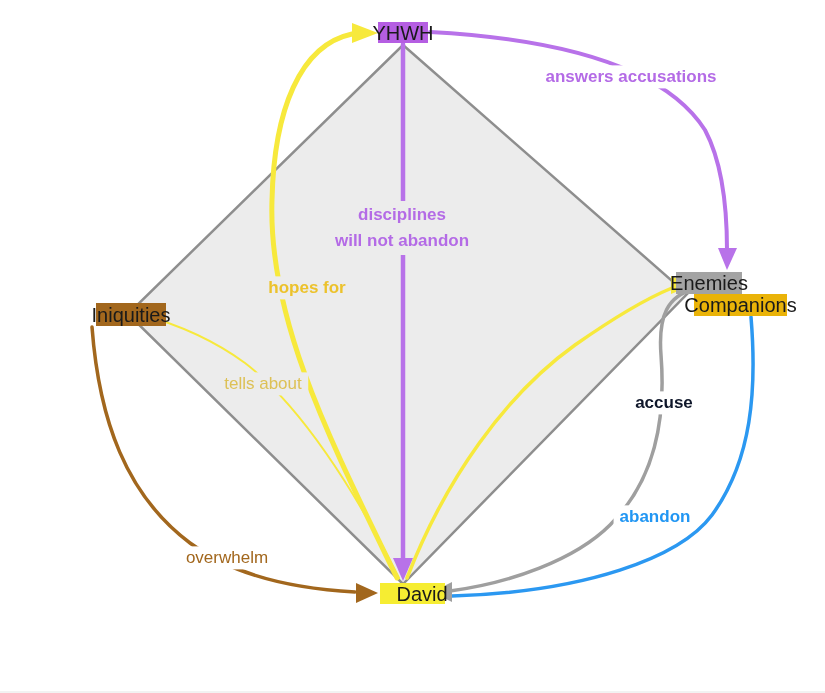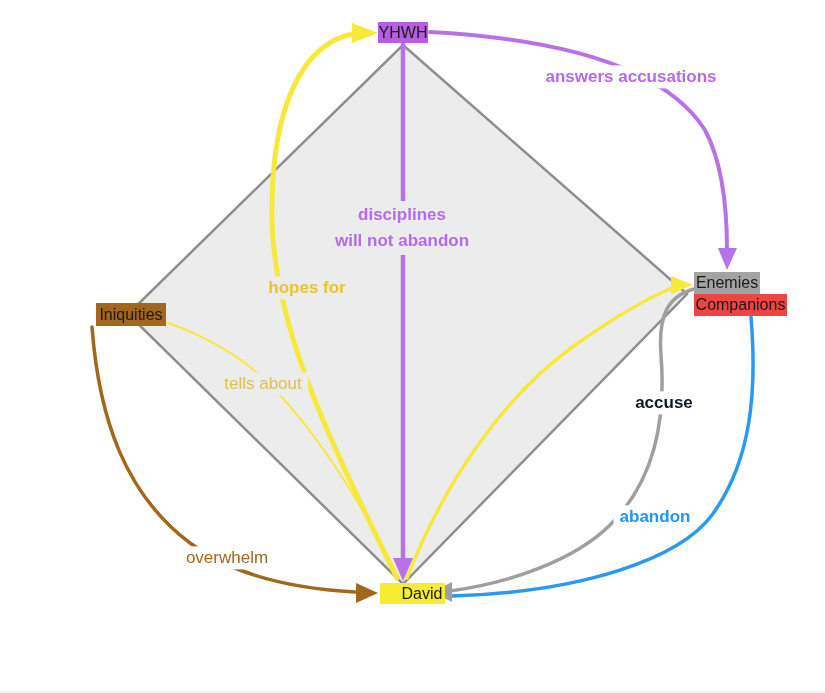"YHWH" .node { font-size: 16px -> 20px }
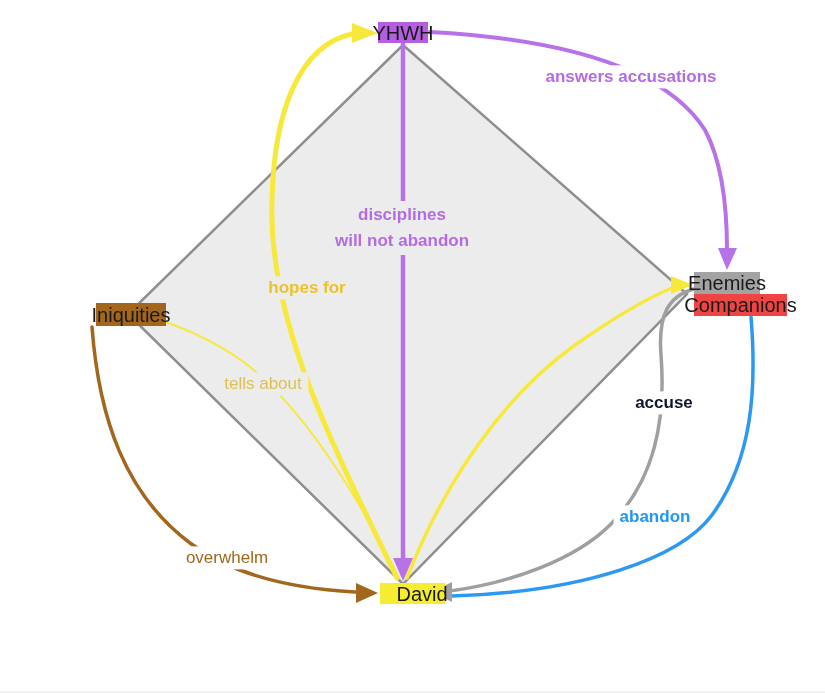"Enemies" #node-enemies { left: 694px -> 676px }
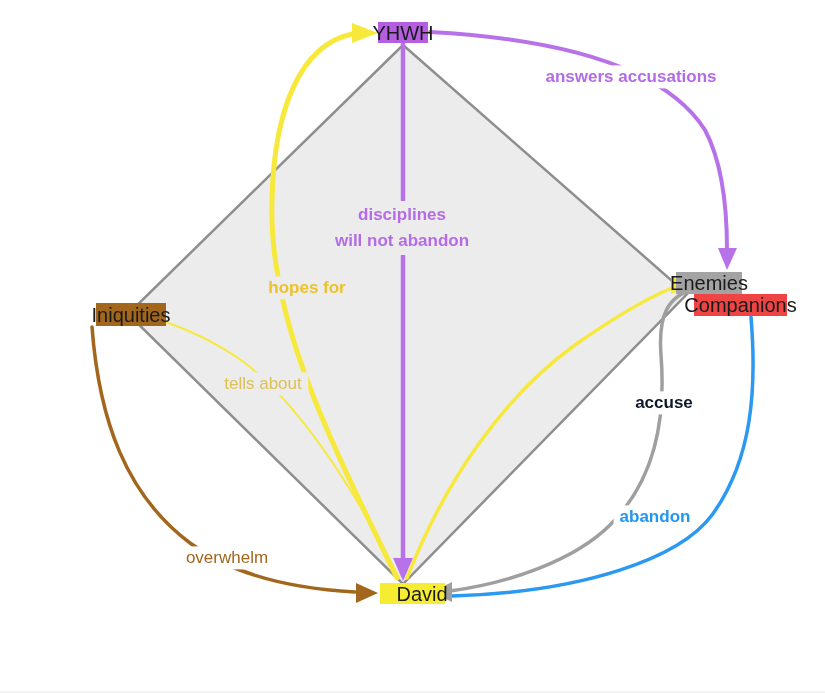"Companions" #node-companions { background: #ef4444 -> #eab308 }
